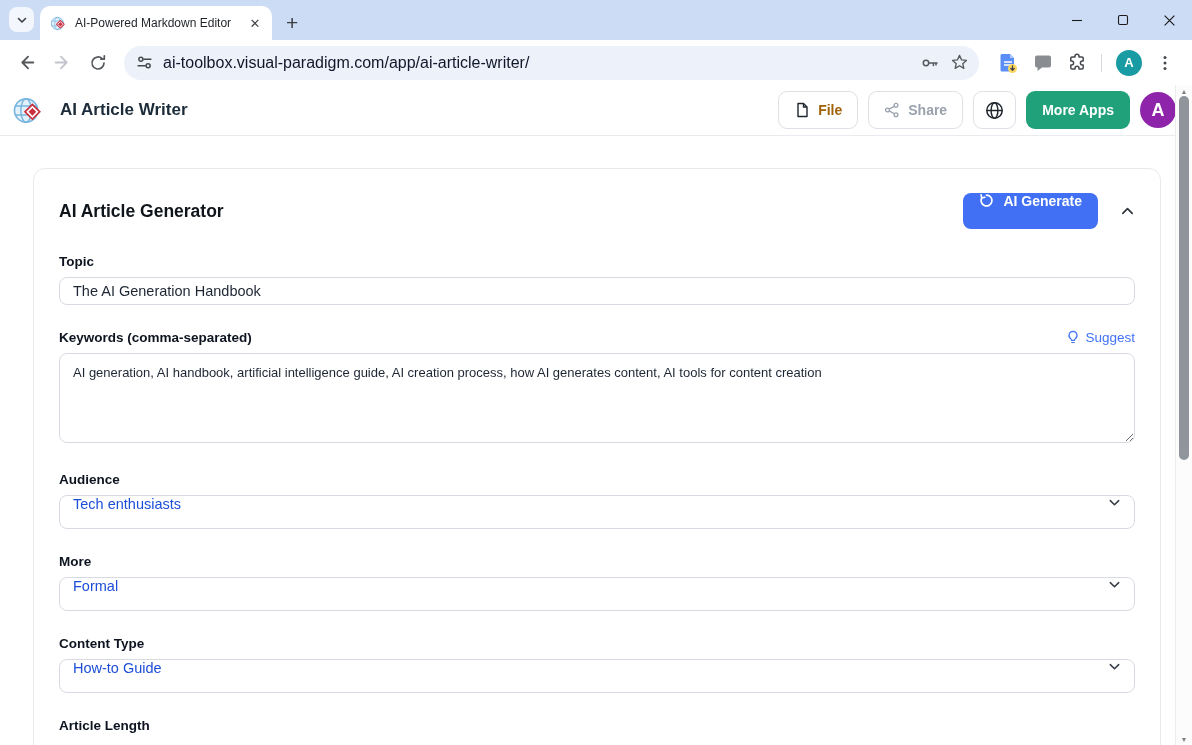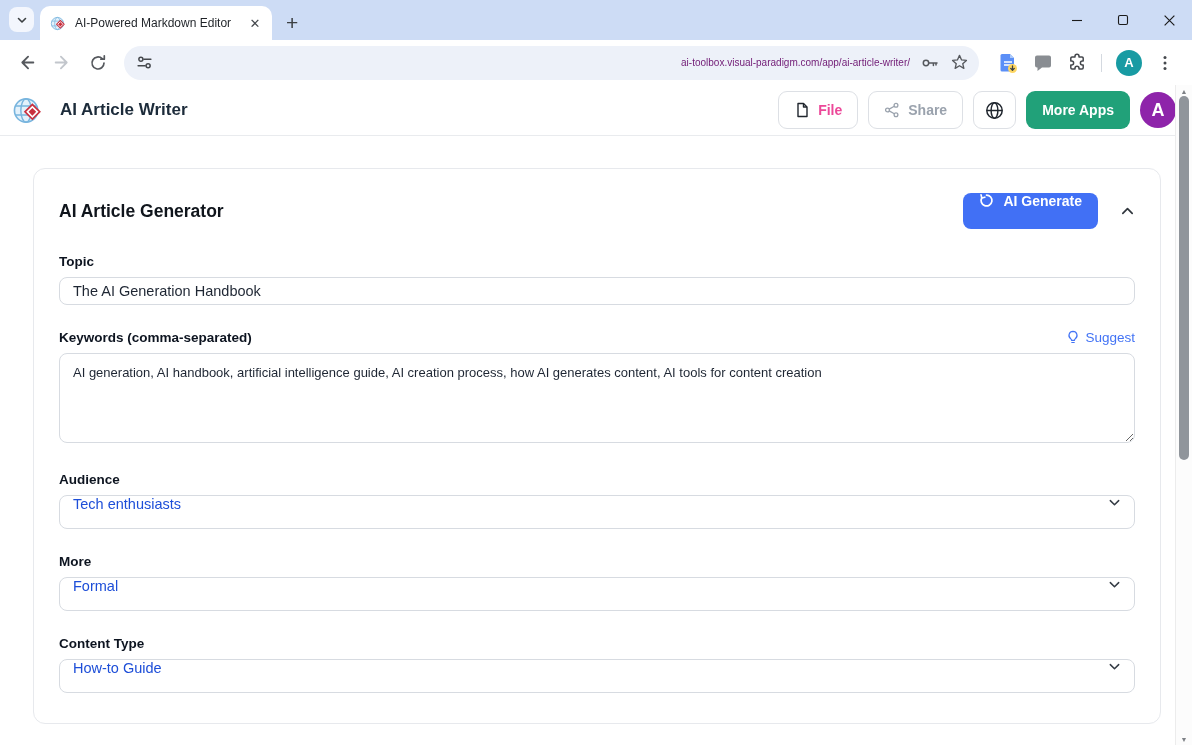"ai-toolbox.visual-paradigm.com/app/ai-ar" .url-text { color: #701a75 -> #0f172a; font-size: 10px -> 16px; text-align: right -> none }
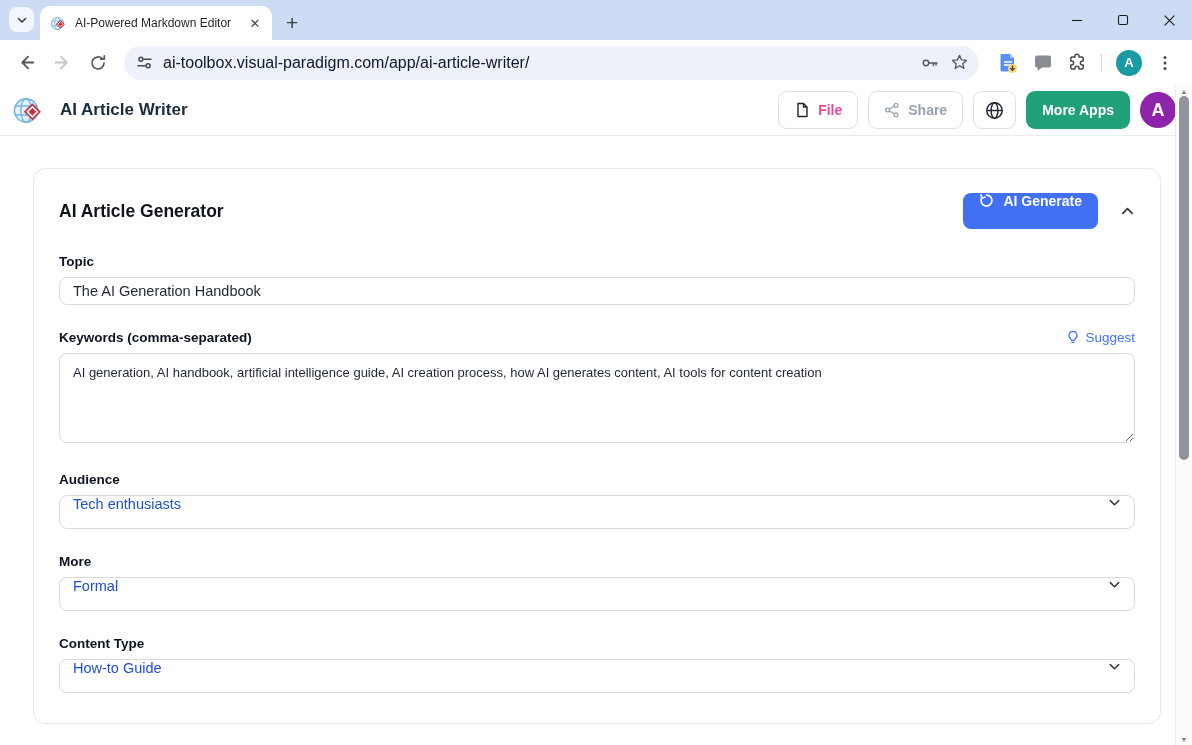"File" .hbtn { color: #ec4899 -> #a16207 }
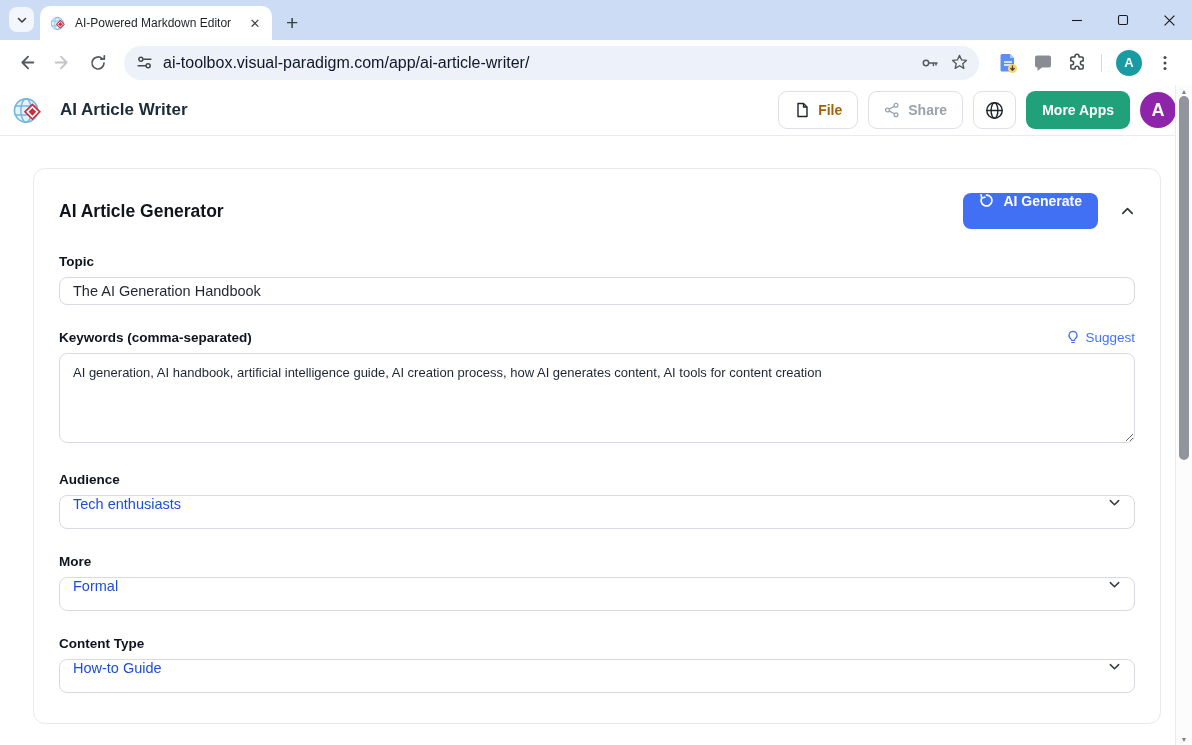"Article Length" div.field-label { html: none -> <div>Article Length</div> }
